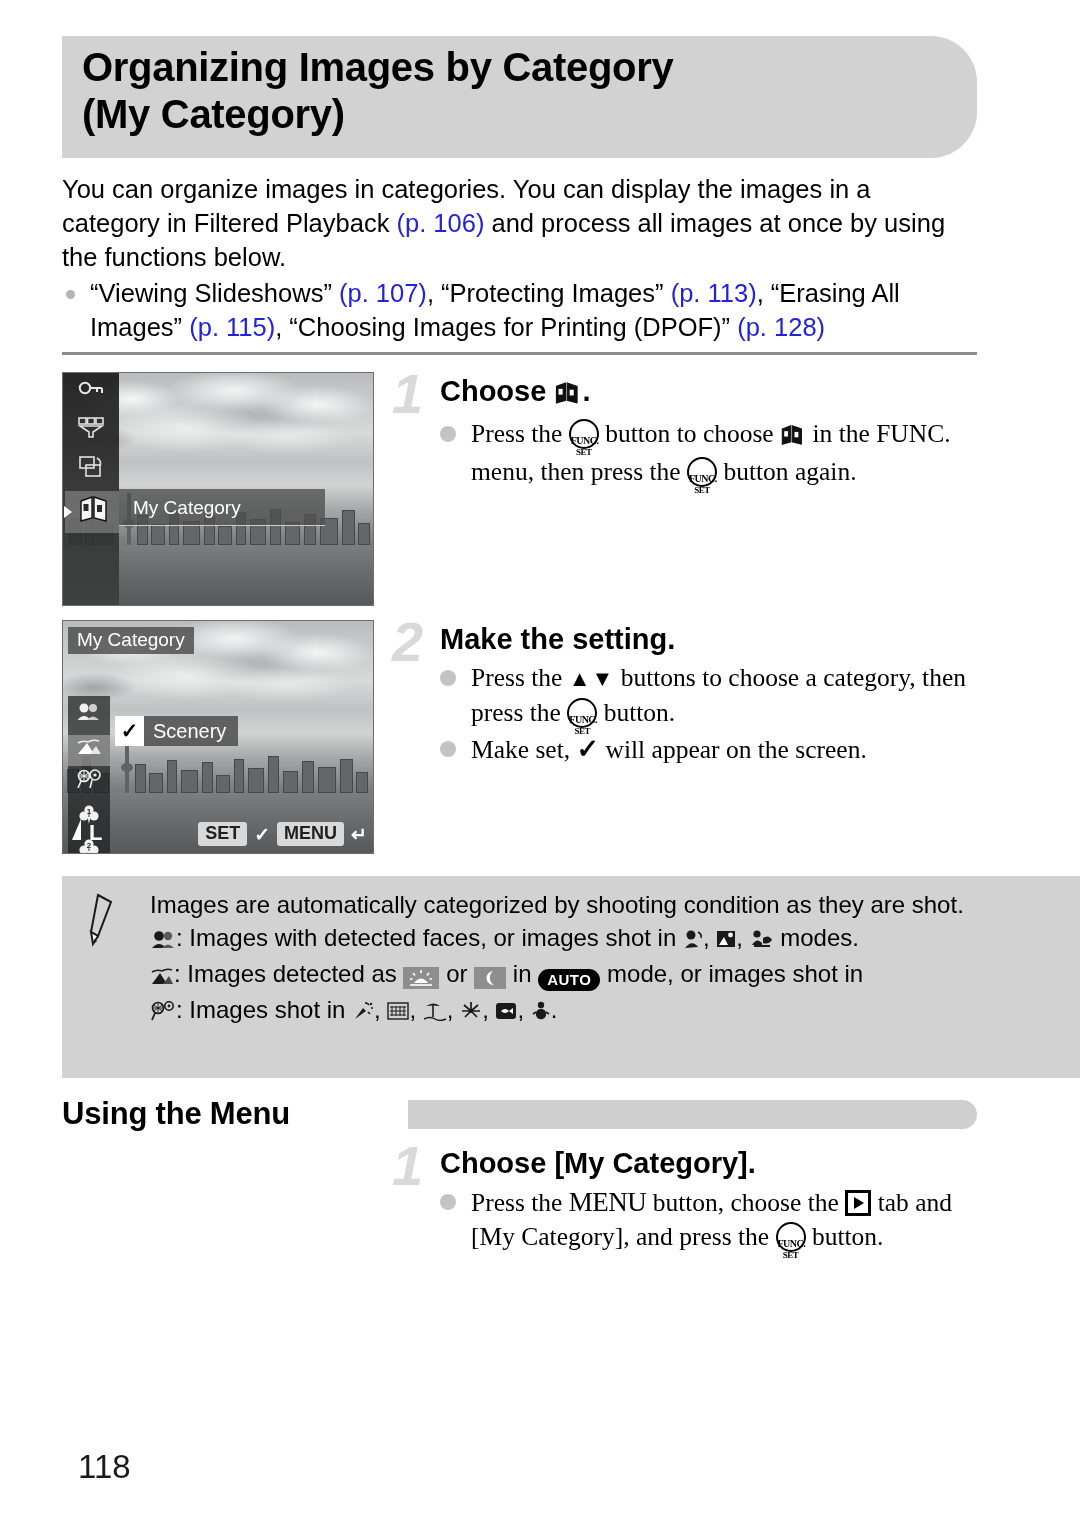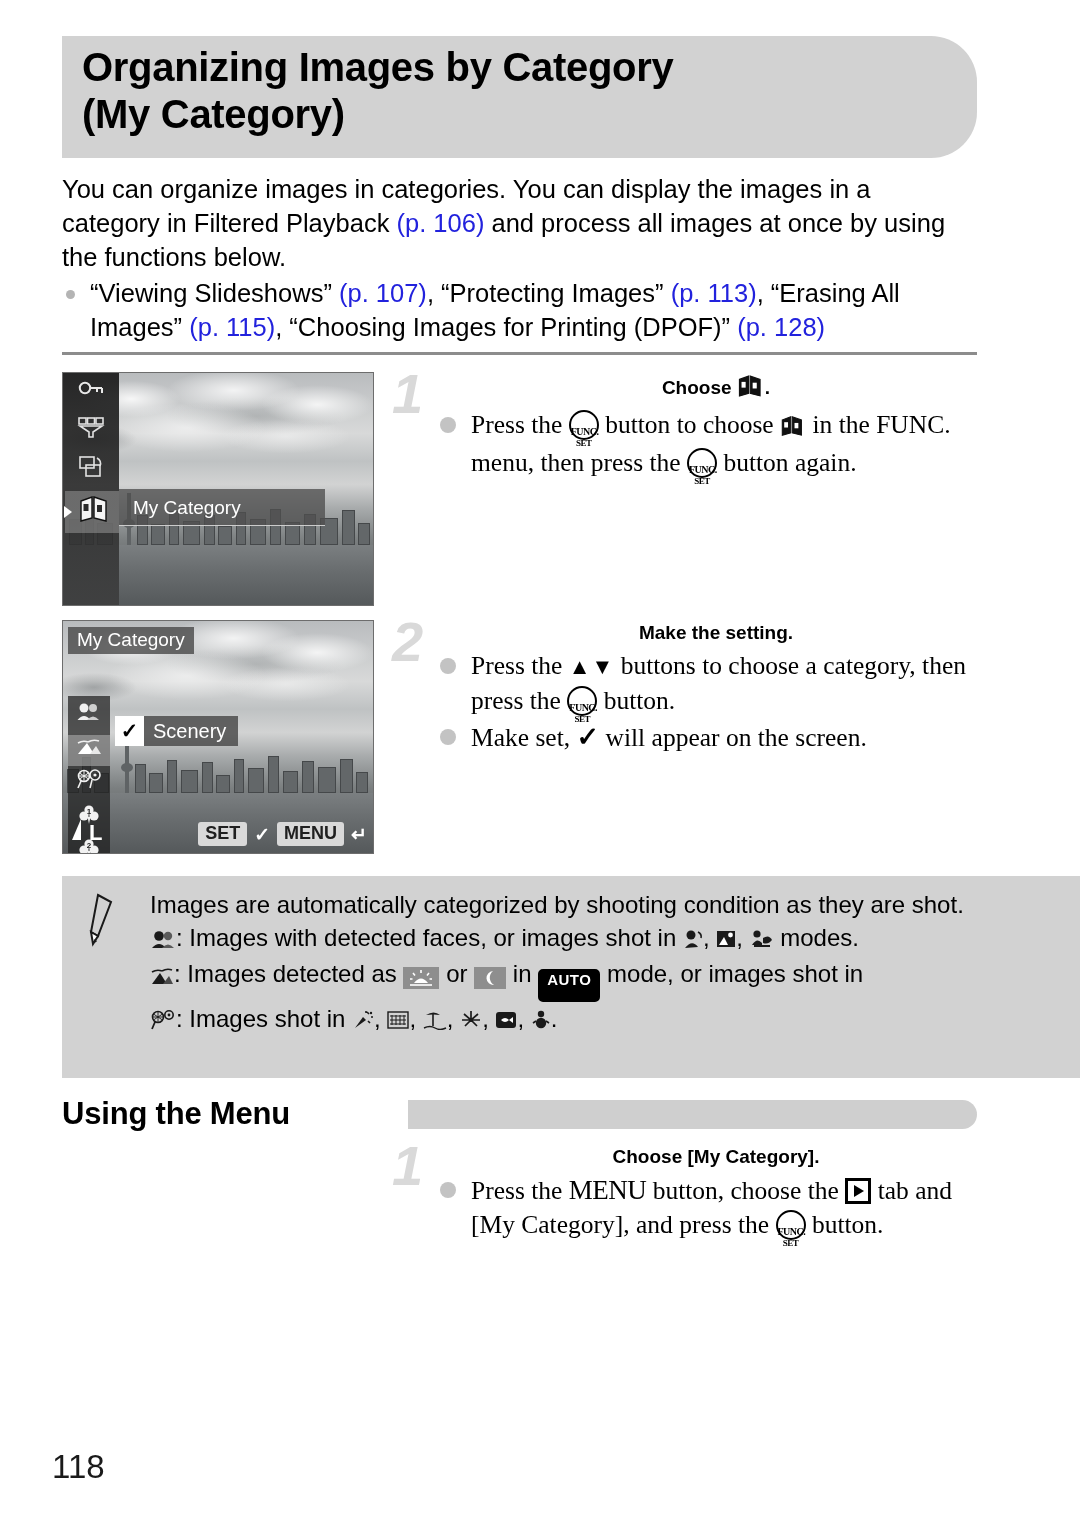"Choose ." .step-title { font-size: 19px -> 29px; text-align: center -> none }
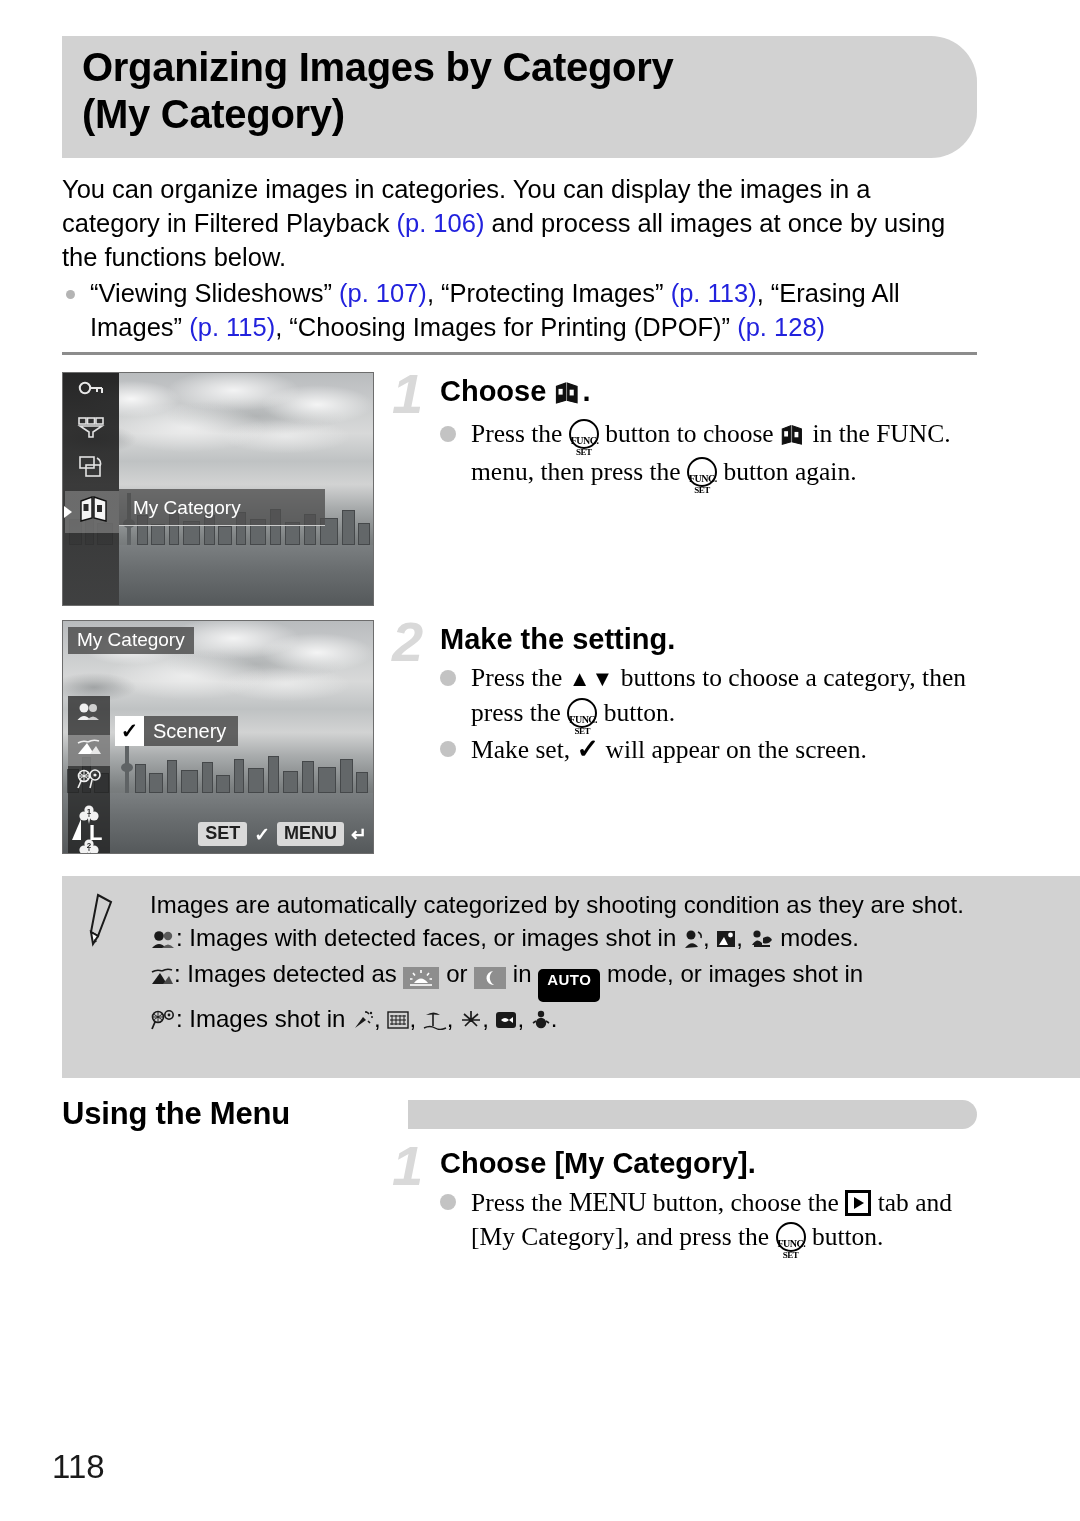"AUTO" .autobadge { border-radius: 5px -> 11px; padding: 1px 7px 11px -> 1px 7px 0 }
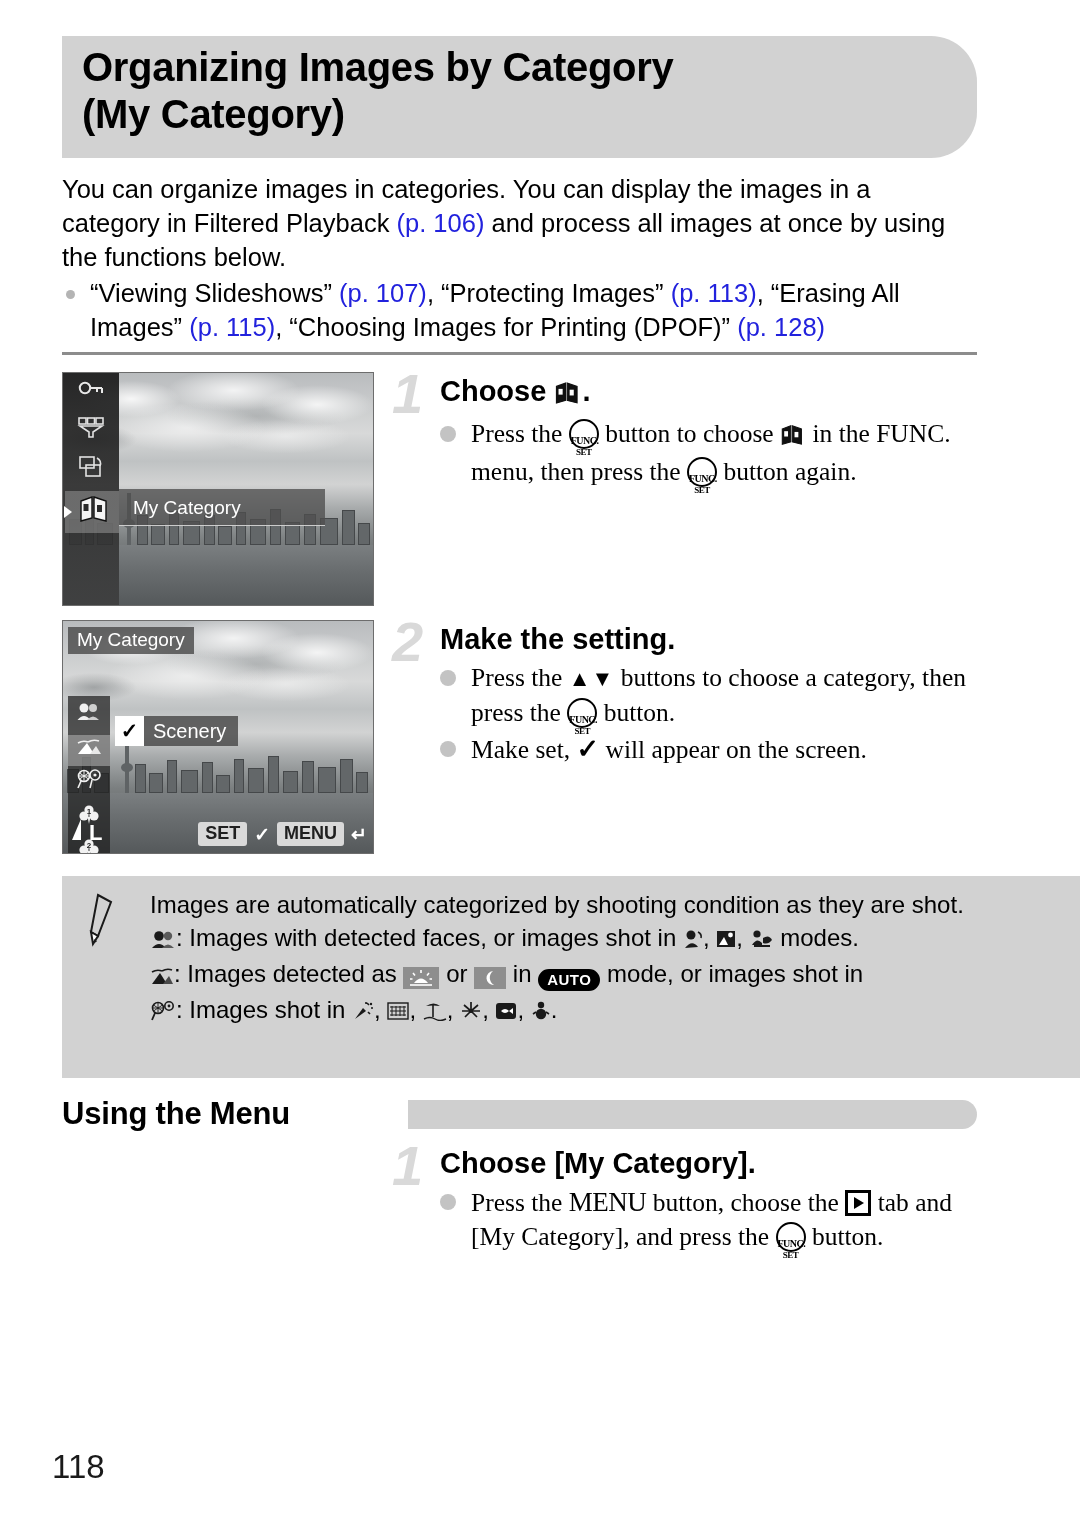"118" .page-number { left: 52px -> 78px }
